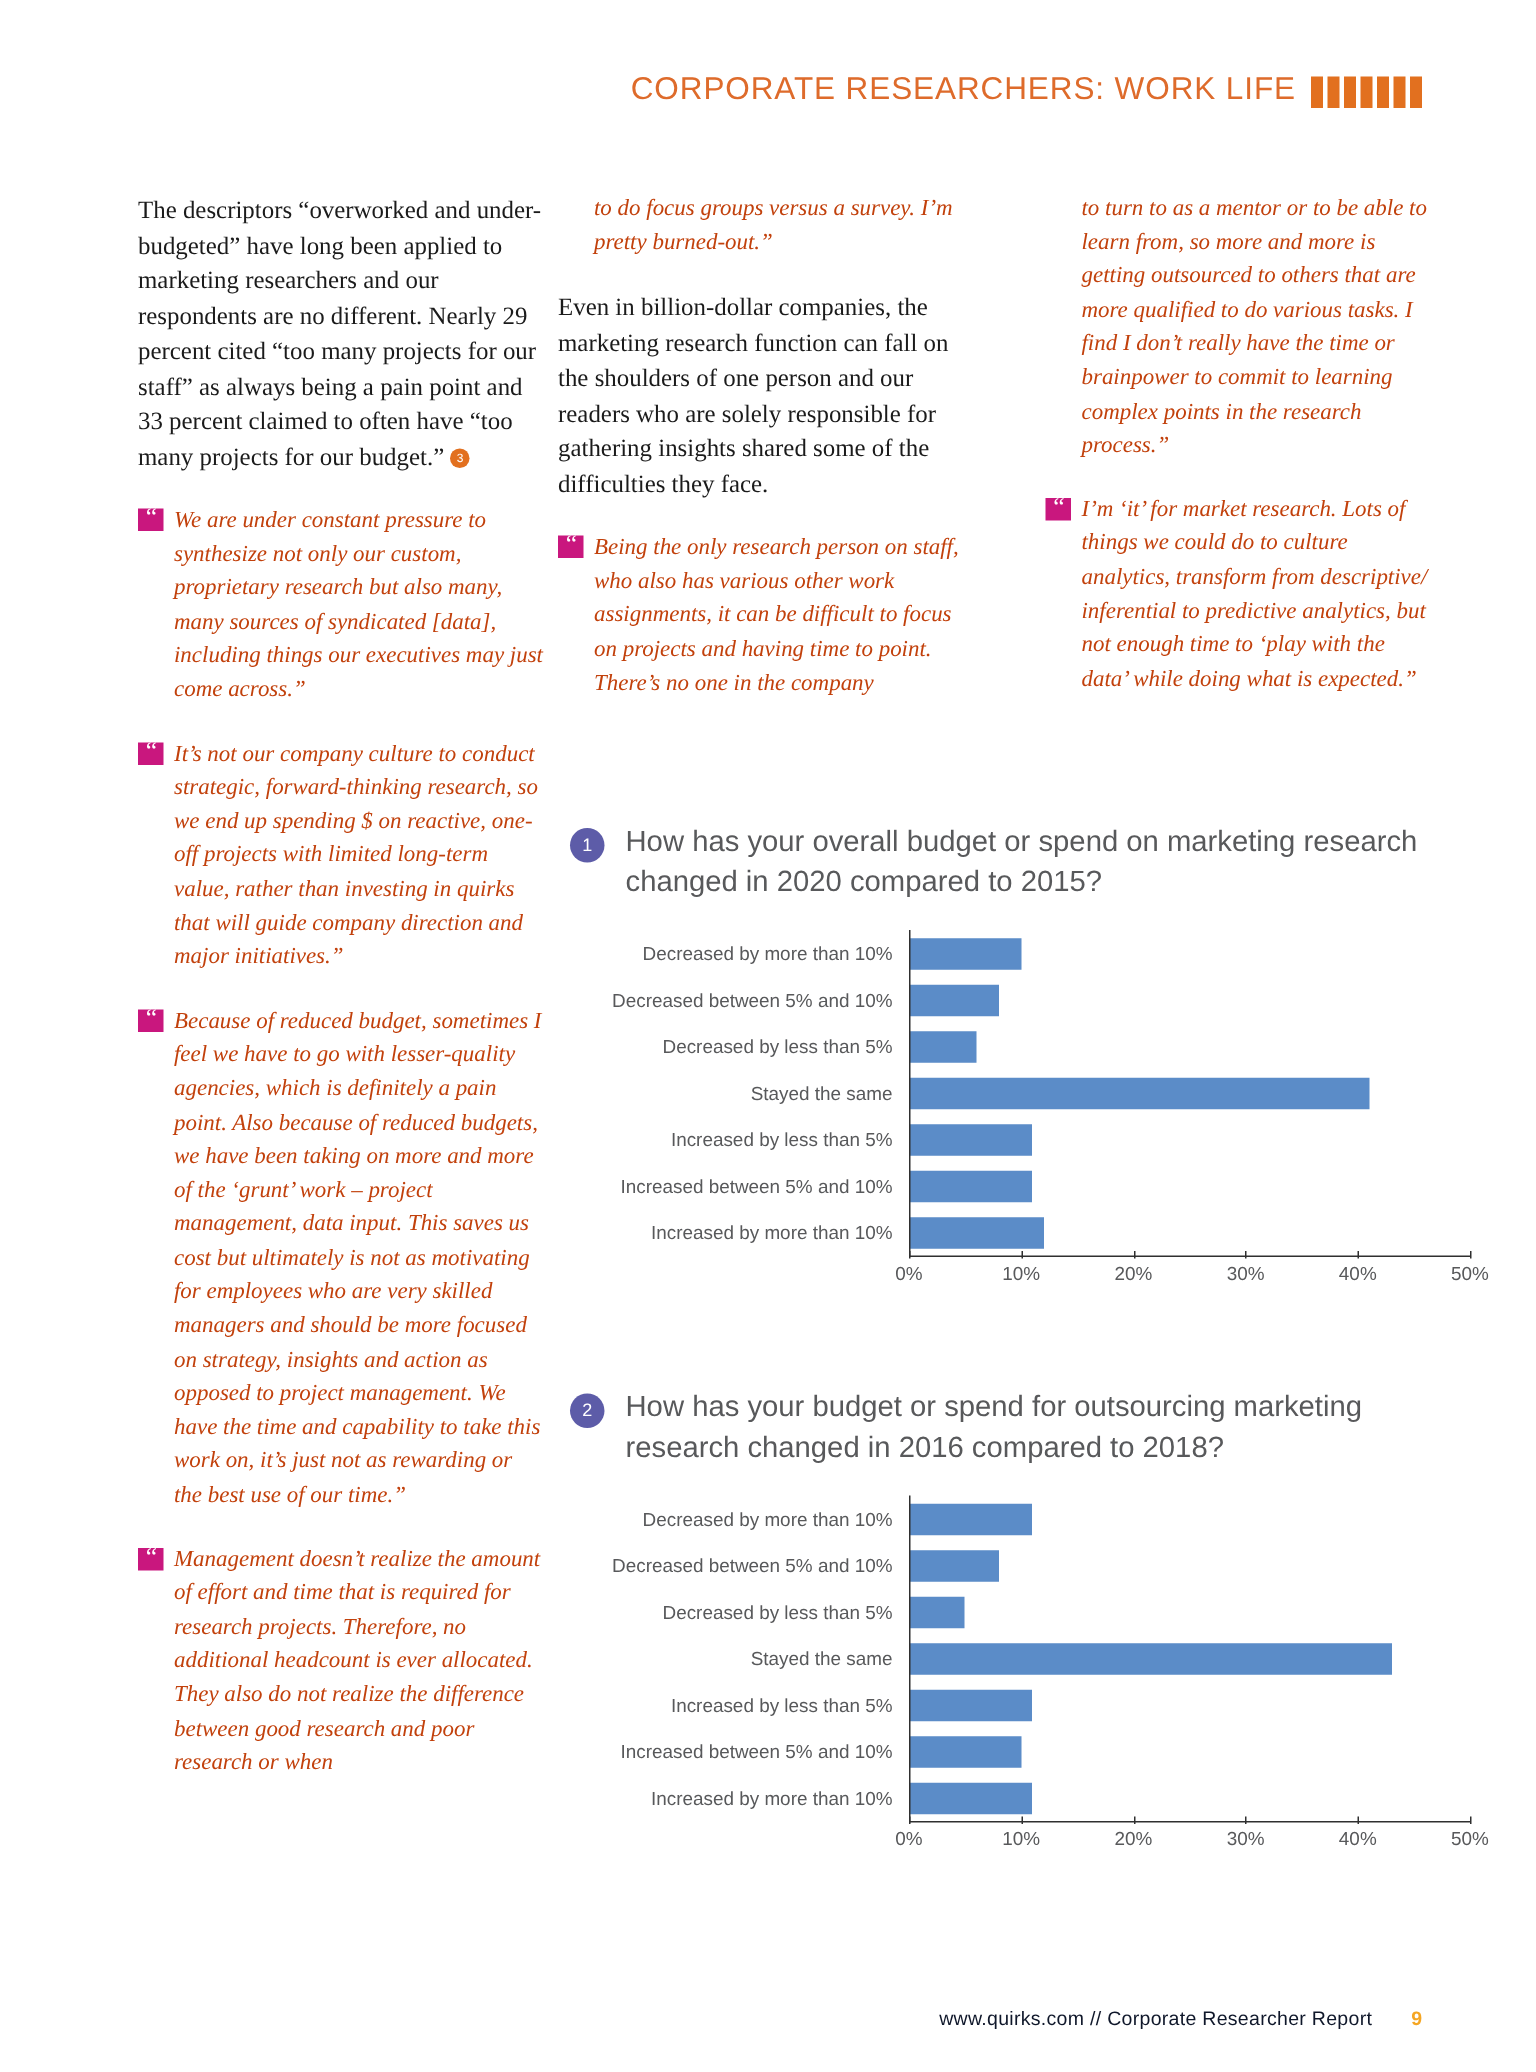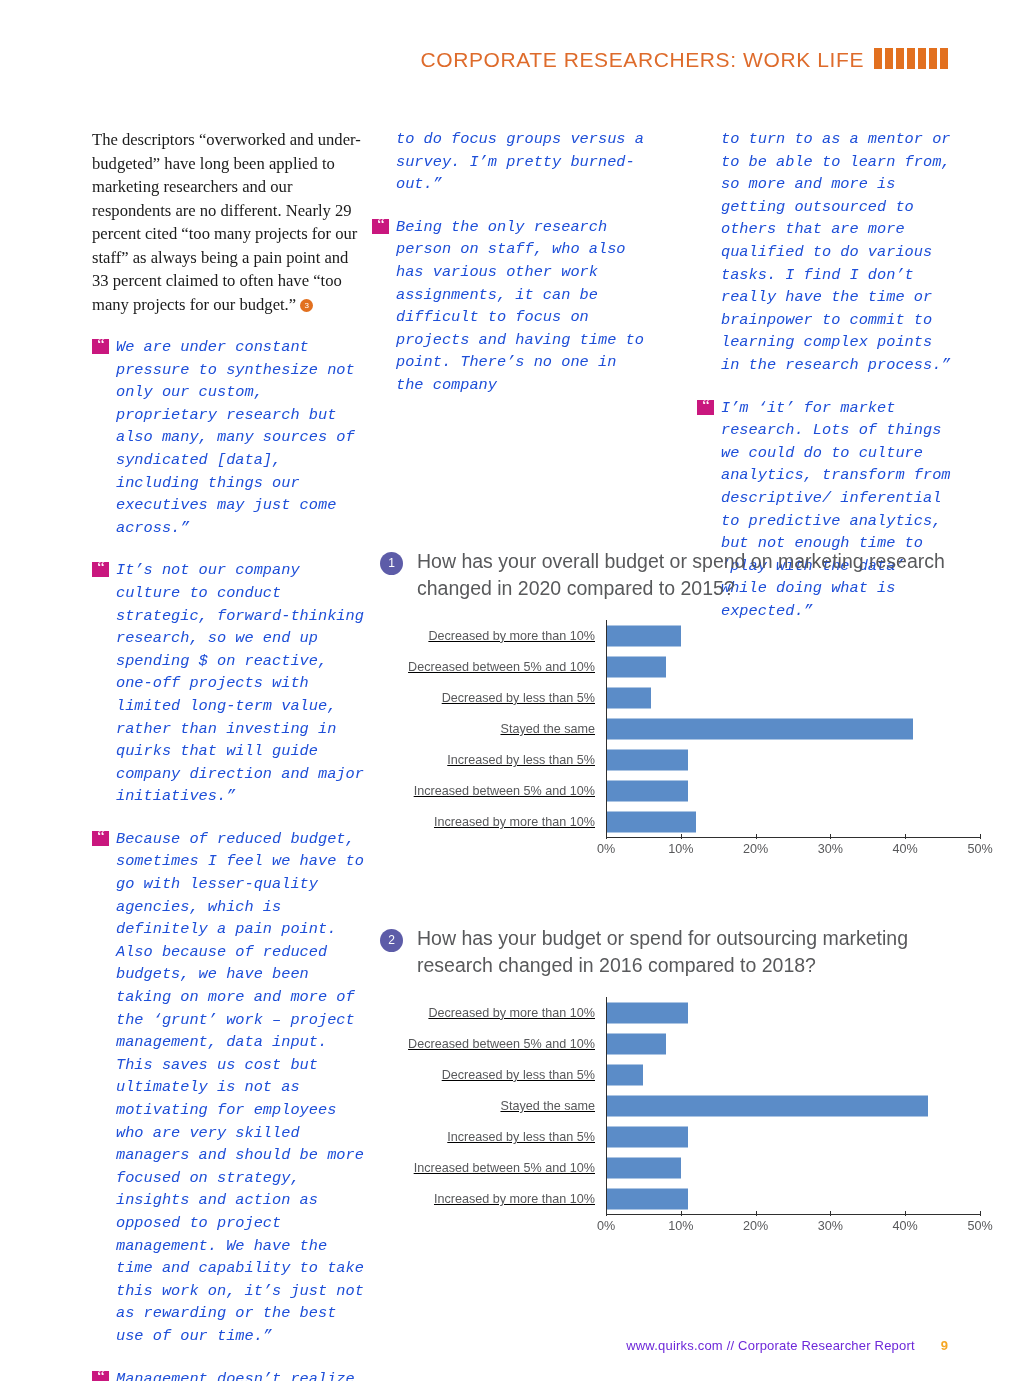"CORPORATE RESEARCHERS: WORK LIFE" #header { align-items: flex-start -> flex-end }
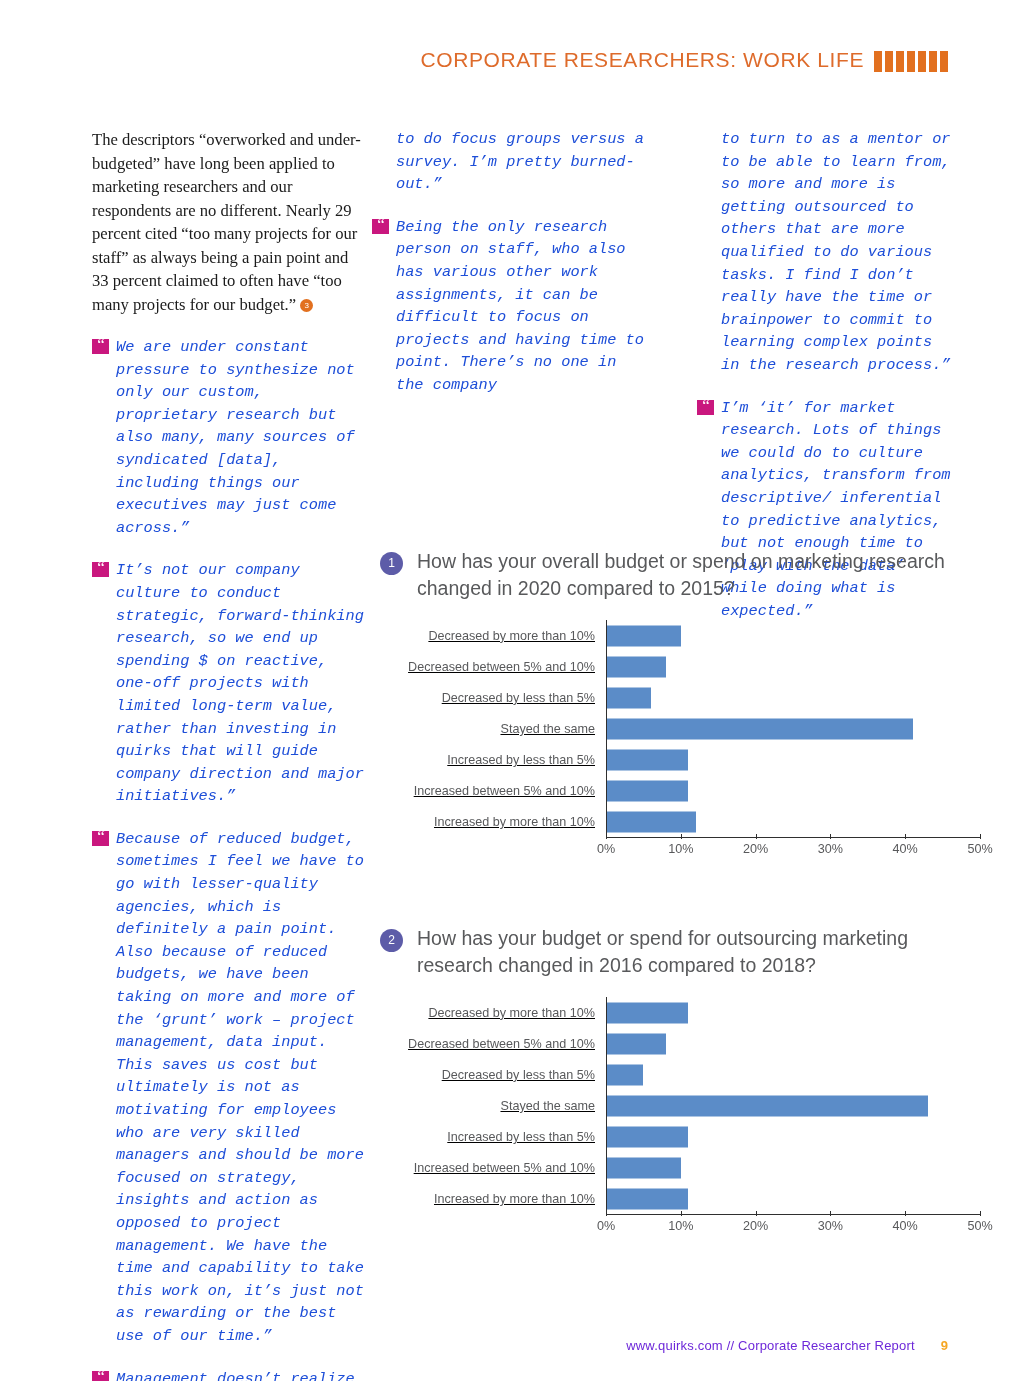"to do focus groups versus" .quote .qtext { color: #1d4ed8 -> #c2410c; font-family: Liberation Mono, monospace -> Liberation Serif, serif }
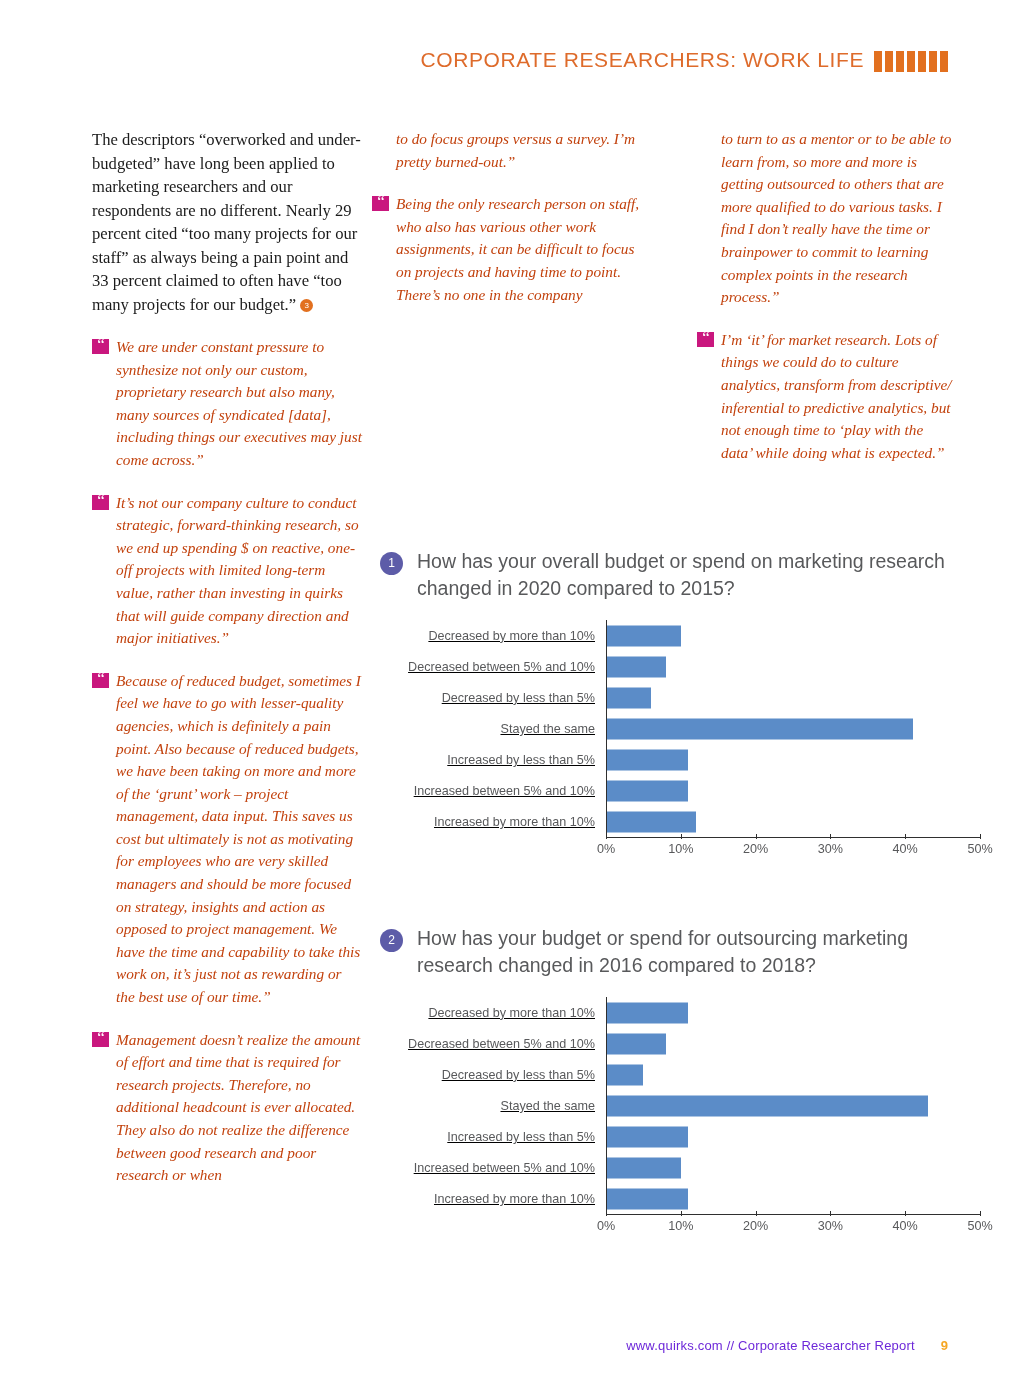"Even in billion-dollar companies, the" p.body { html: none -> <p>Even in billion-dollar companies, the marketing research function can fall on the shoulders of one person and our readers who are solely responsible for gathering insights shared some of the difficulties they face.</p> }
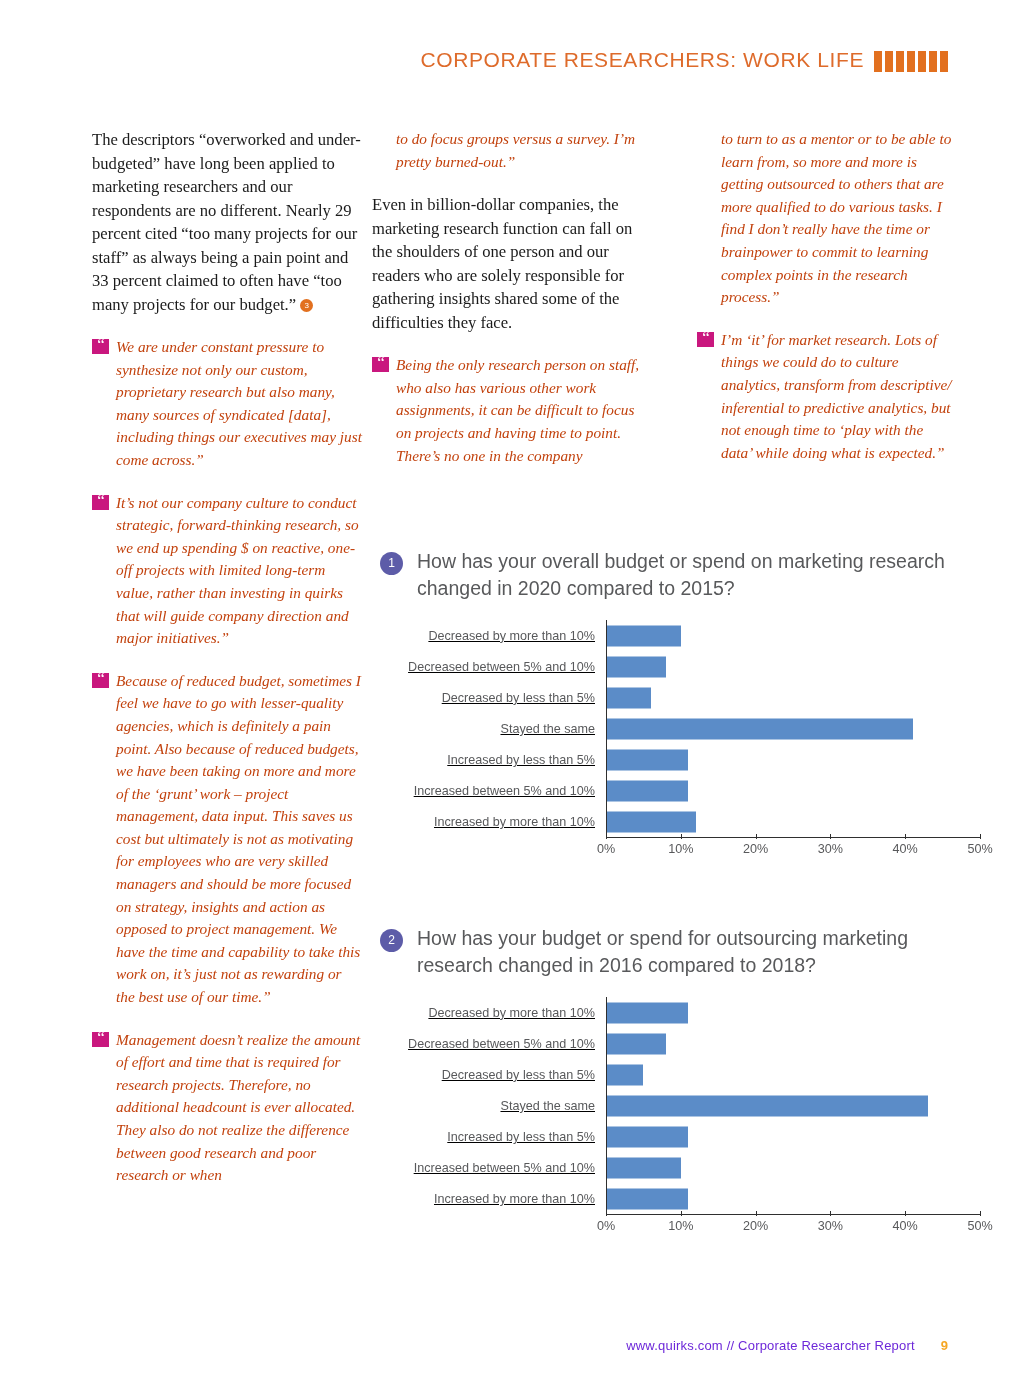"Decreased by more than 10%" .row { text-decoration: underline -> none }
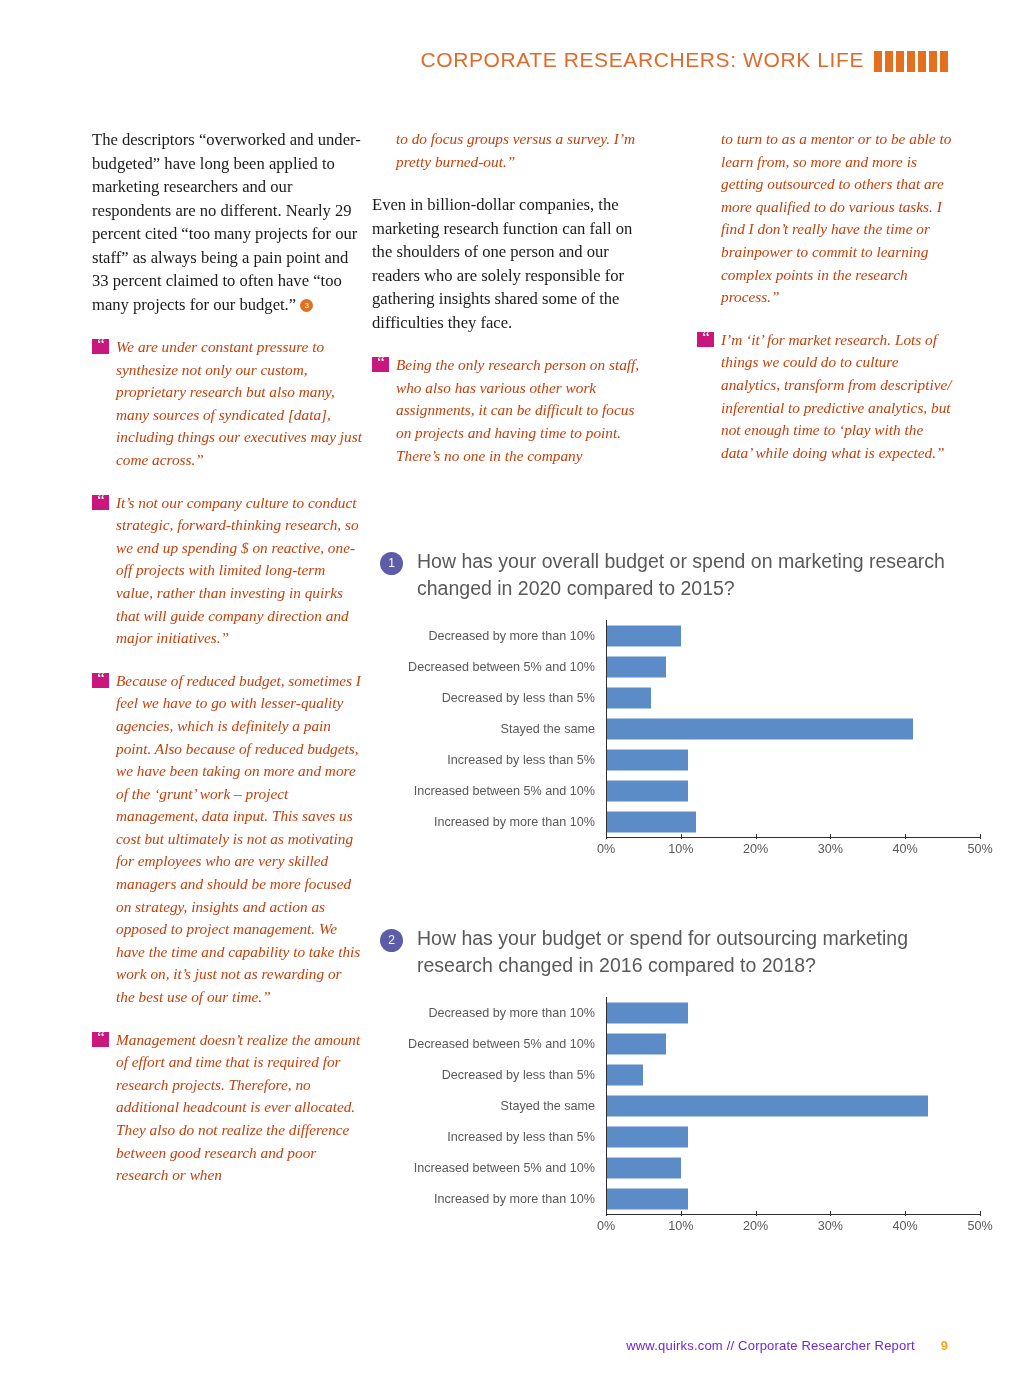"www.quirks.com // Corporate Researcher" #footer .ftext { color: #6d28d9 -> #0f172a }
